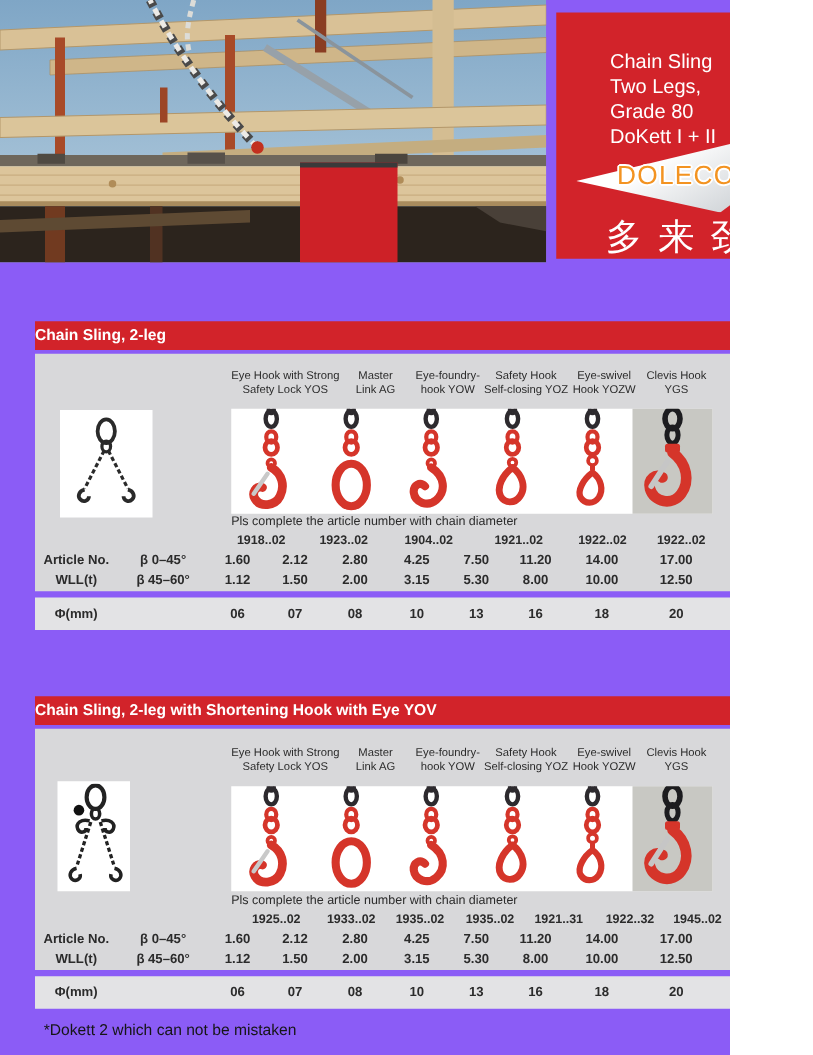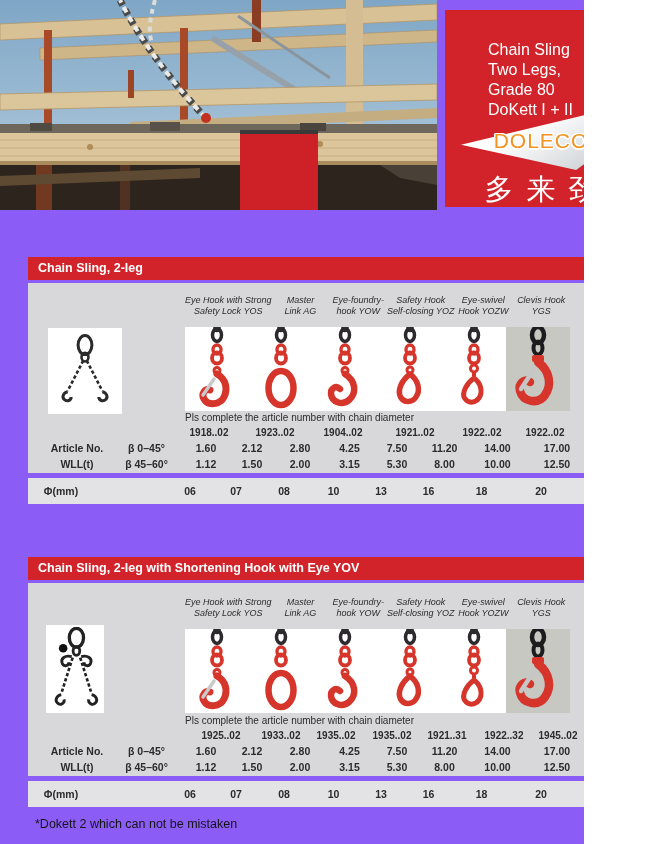"Chain Sling, 2-leg" .bar { padding-left: 10px -> none }
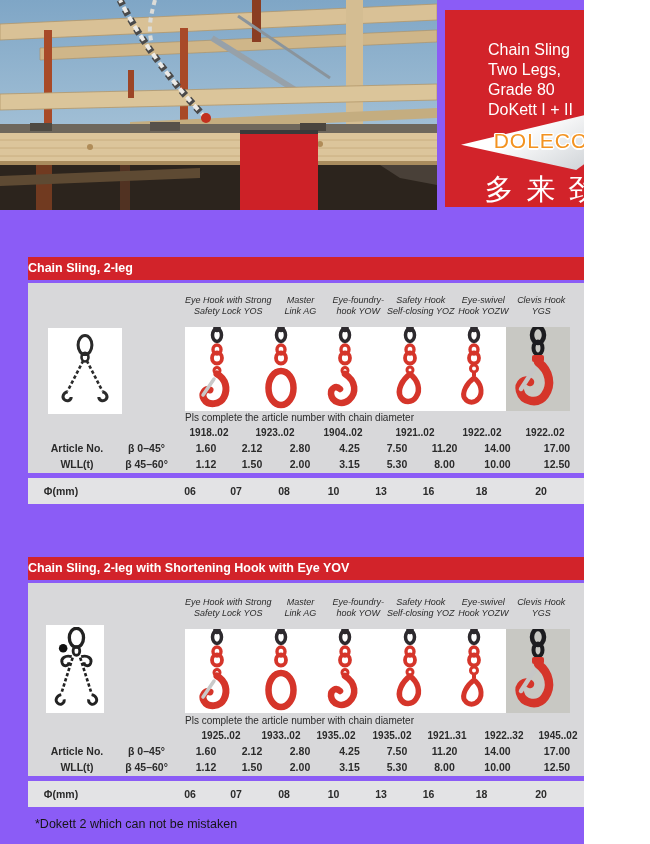"Eye Hook with Strong" .hh { font-style: italic -> none }
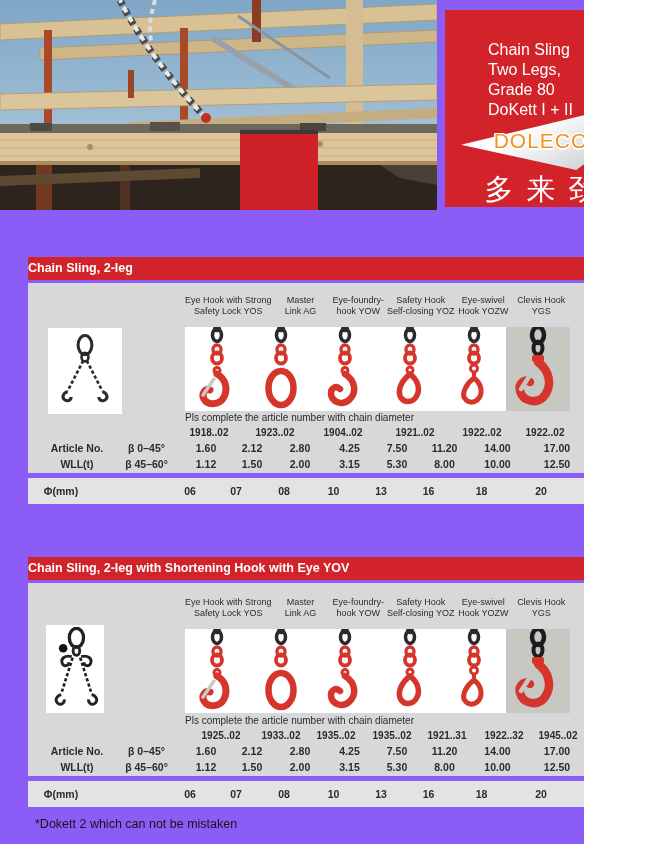"Article No." .datarows { padding-left: 16px -> none }
